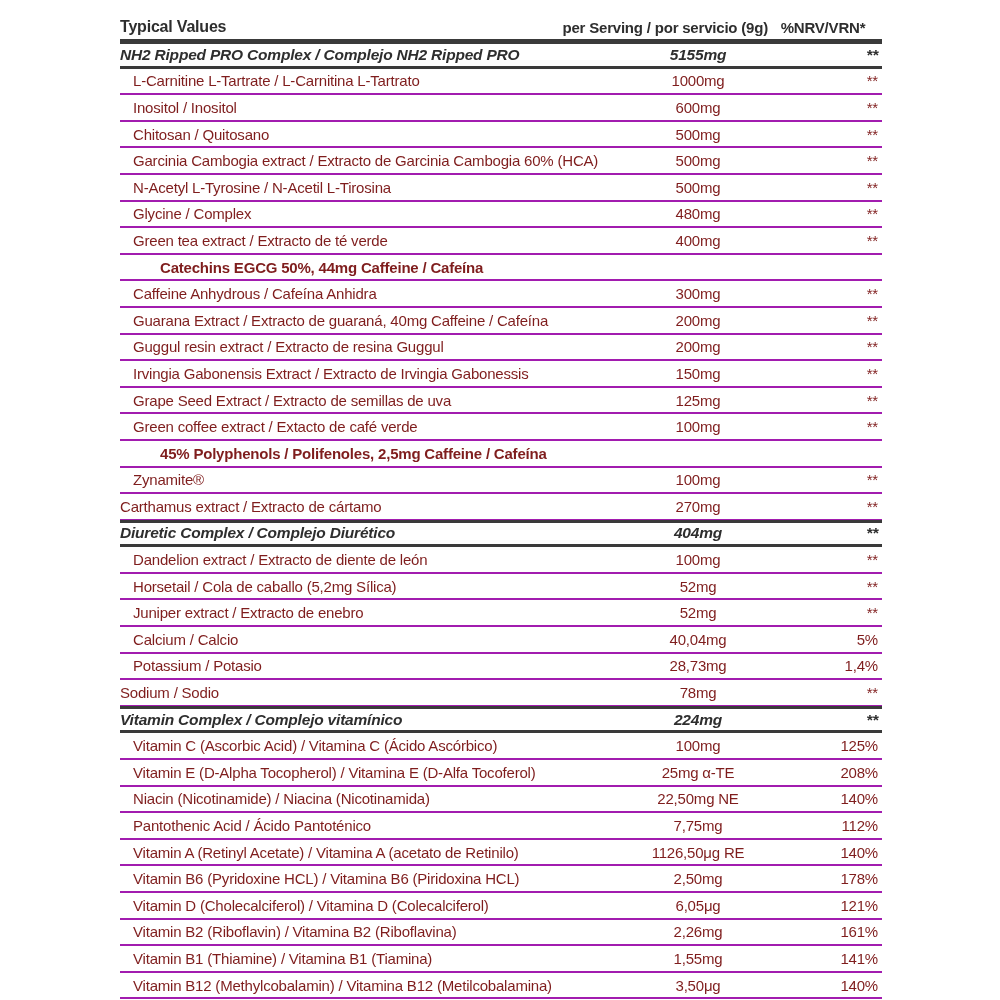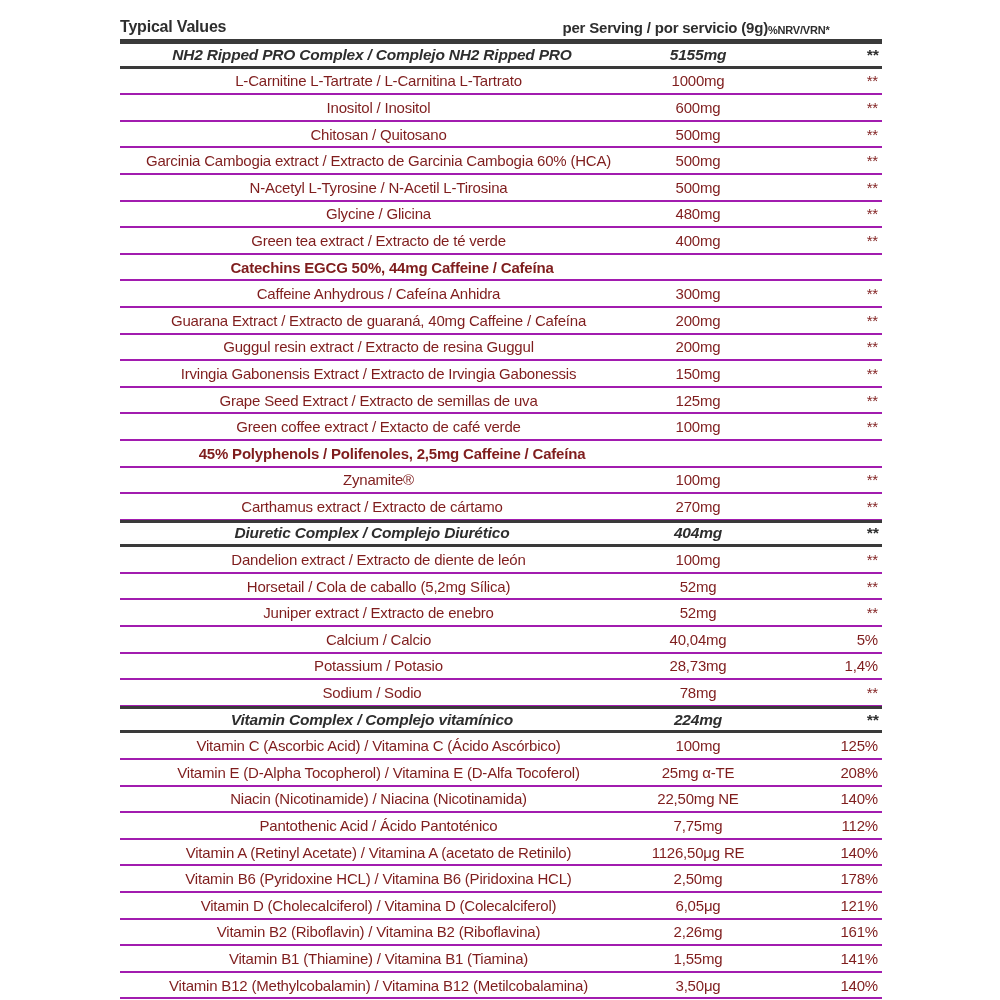"%NRV/VRN*" .thead .h-nrv { font-size: 11px -> 15px; text-align: left -> center }
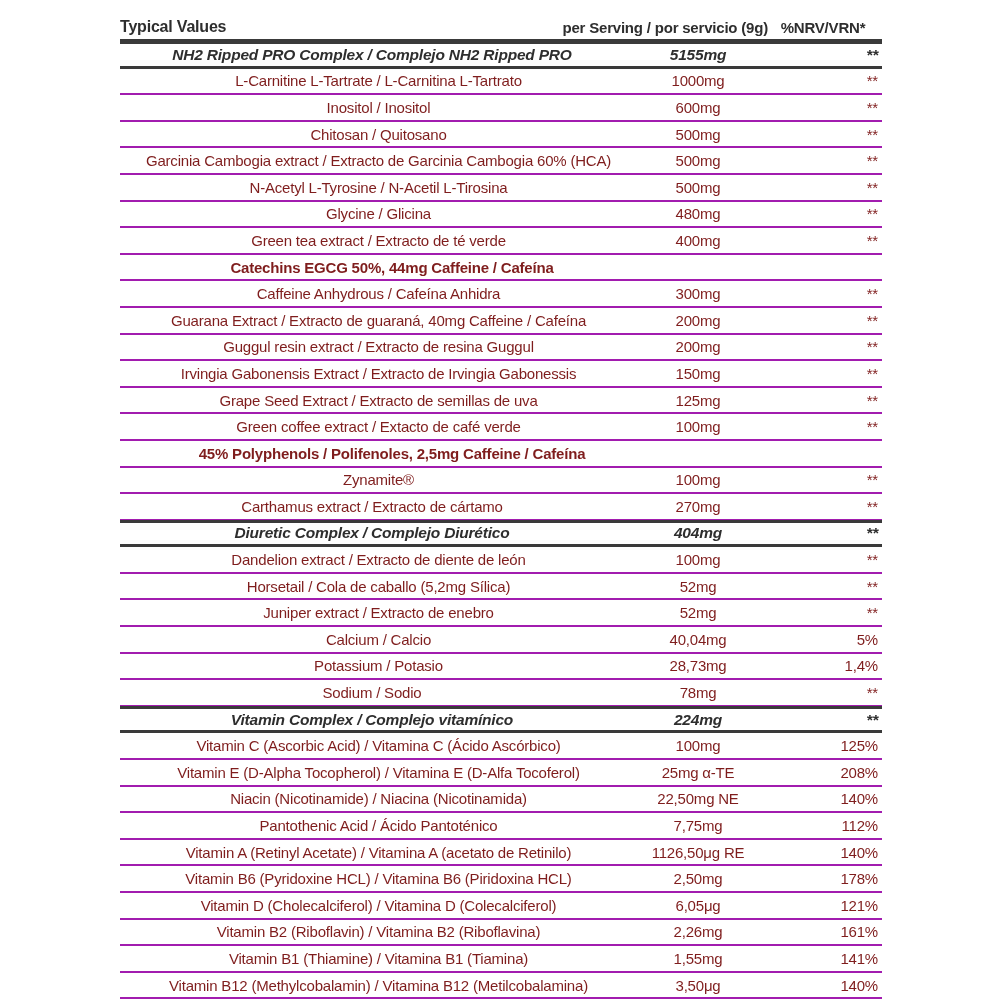"NH2 Ripped PRO Complex /" .row .cell-label { text-align: center -> none }
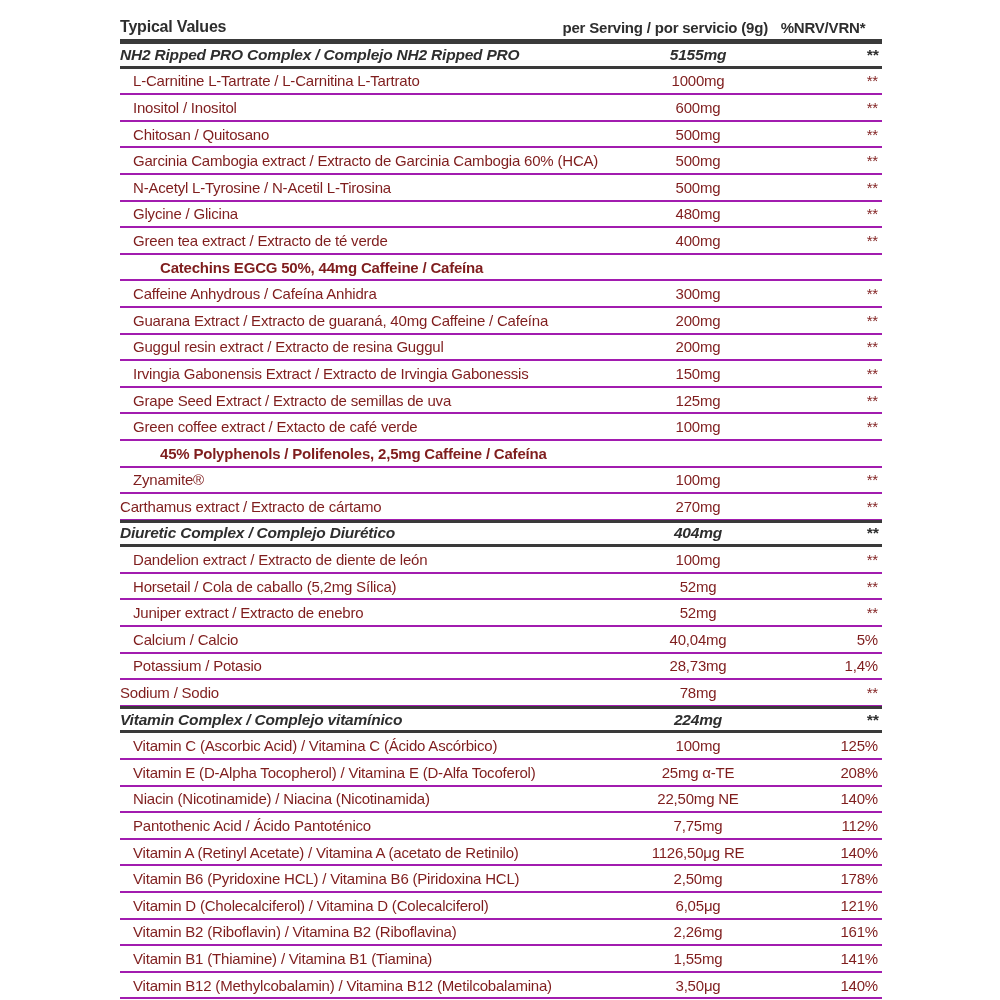"Glycine / Glicina" span.cell-label { text: Glicina -> Complex }
